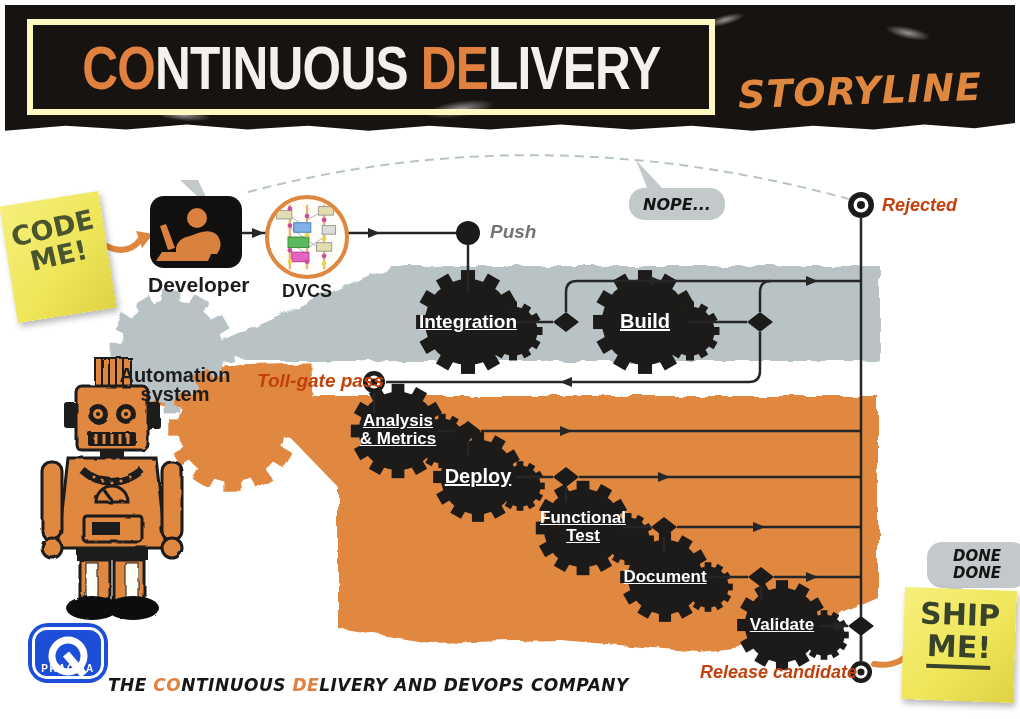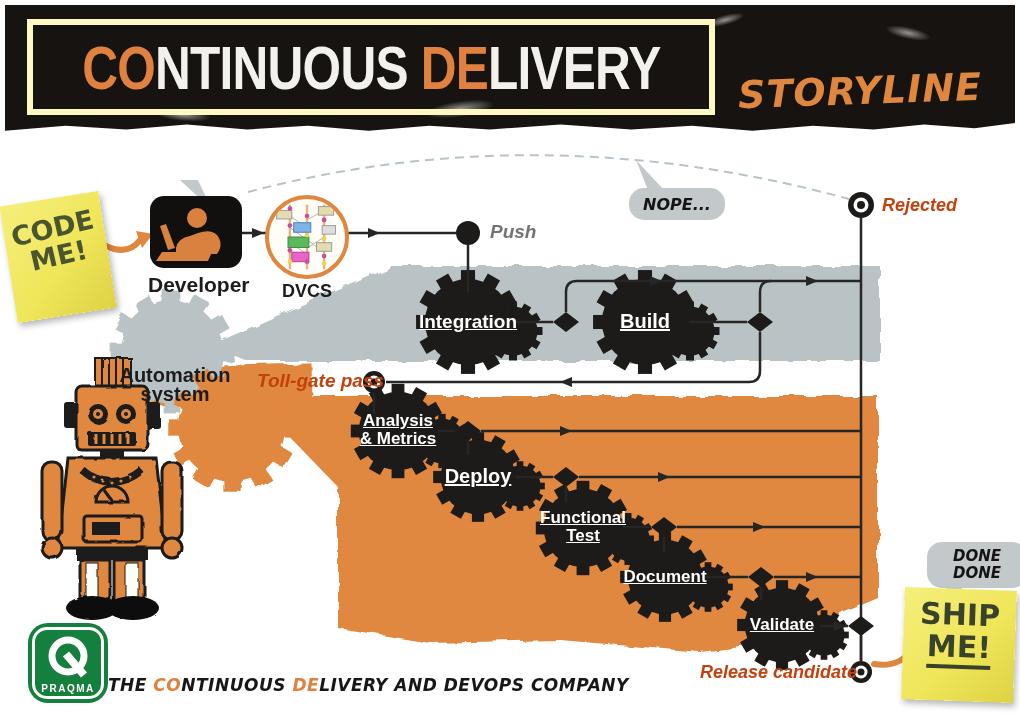"PRAQMA" #logo { background: #15803d -> #1d4ed8; height: 80px -> 60px }
